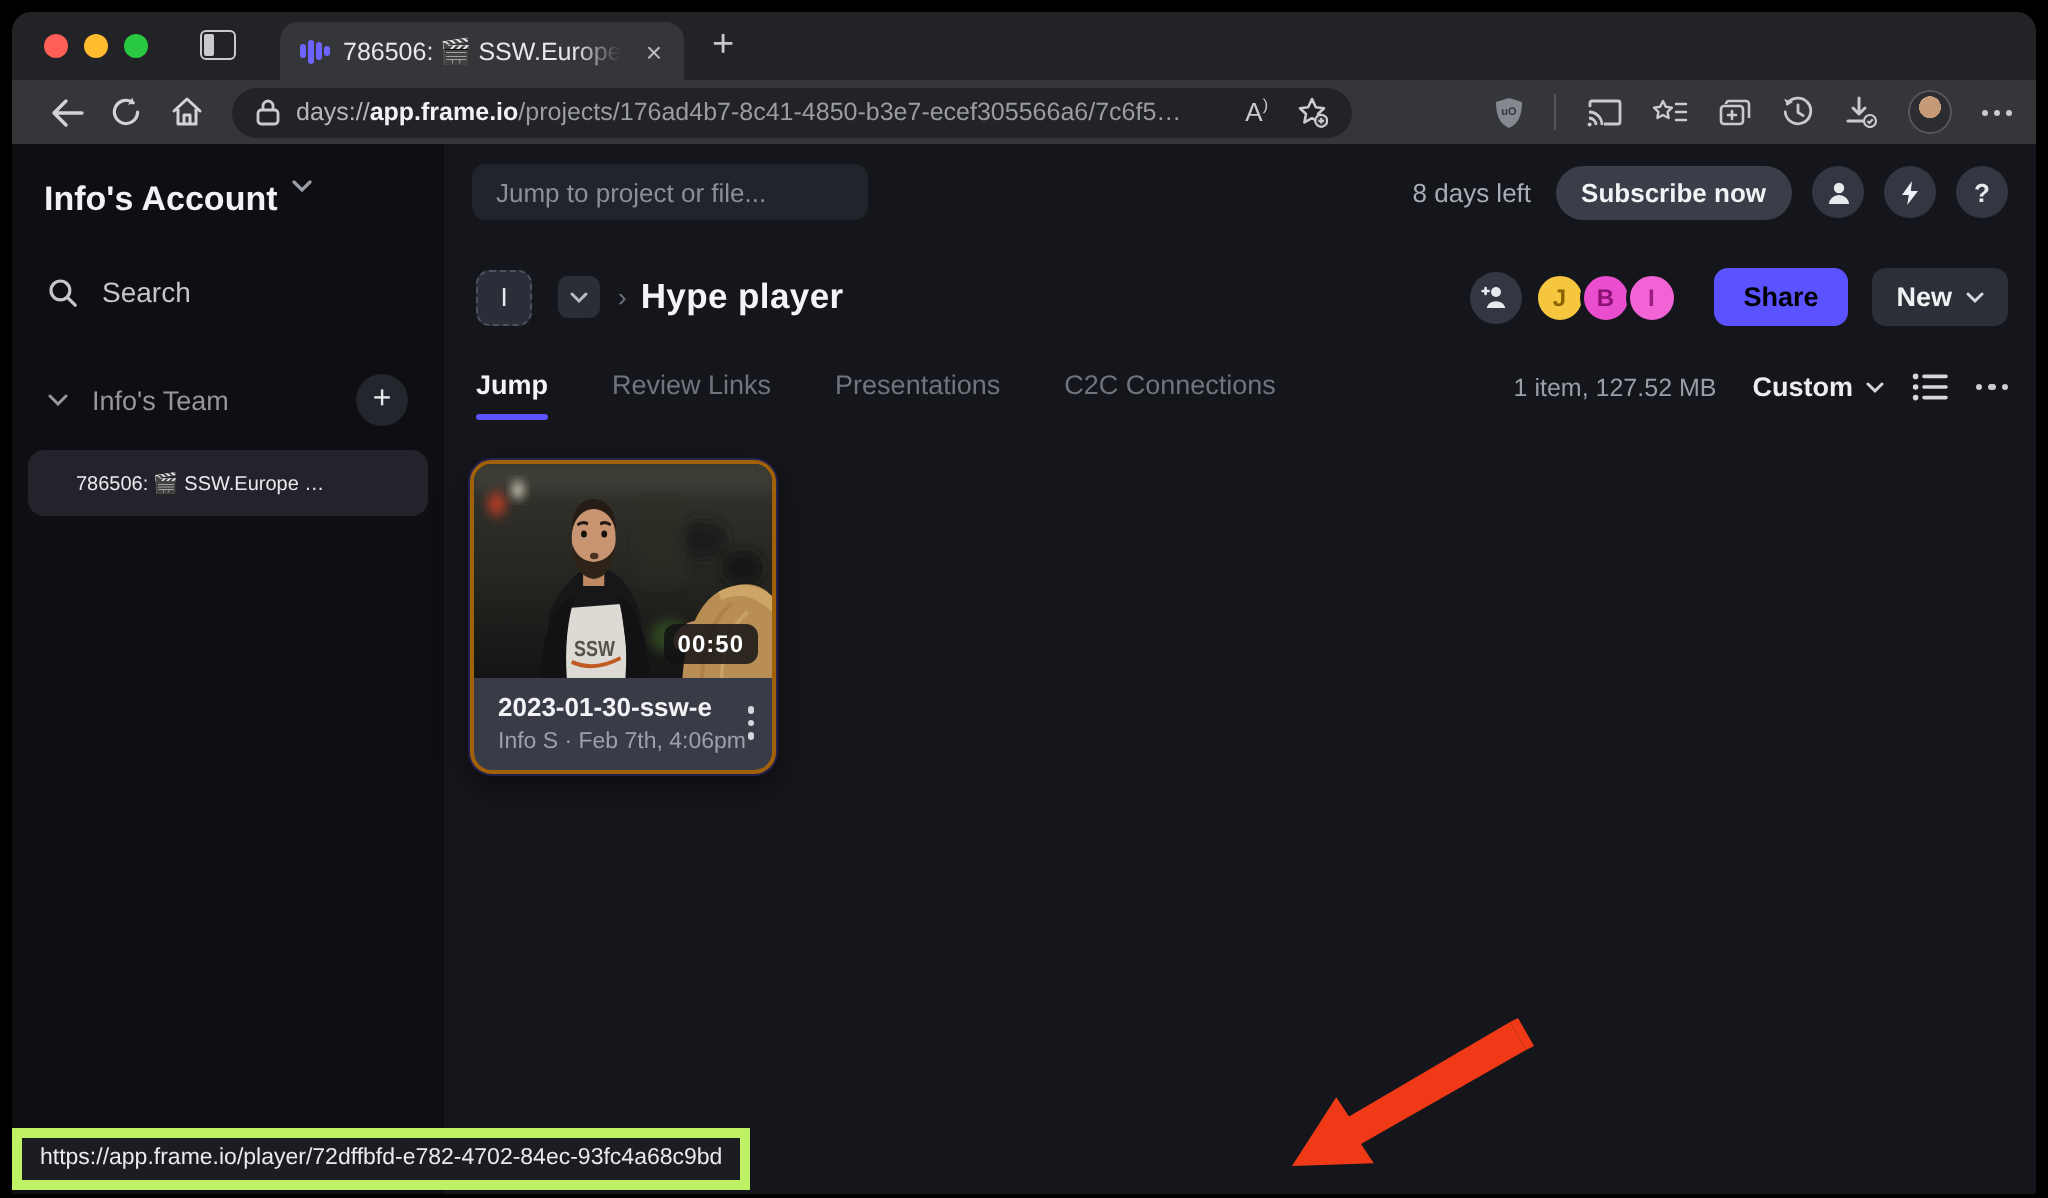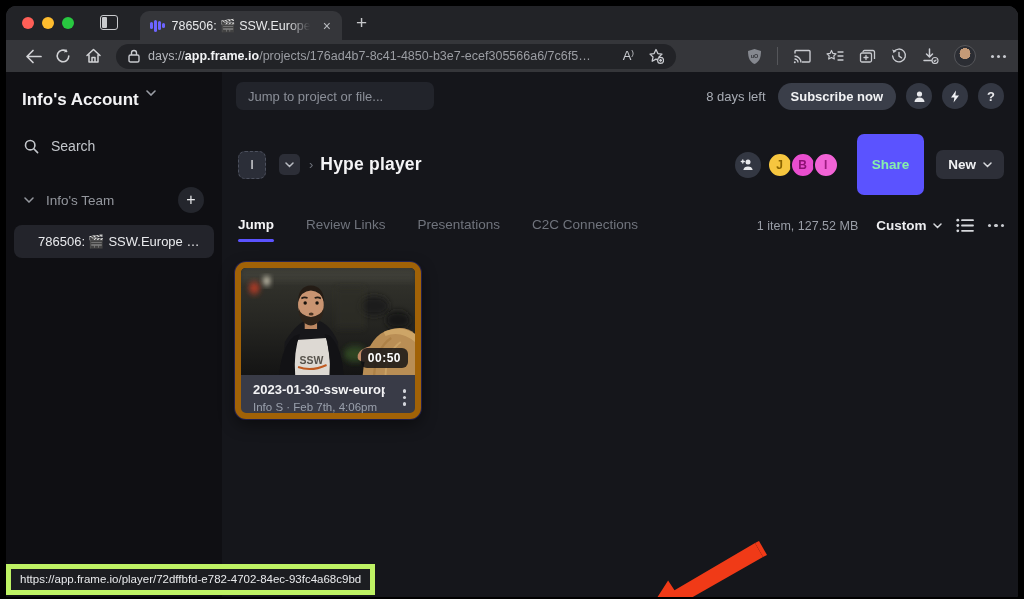"Share" .share-btn { color: #86efac -> #000000; padding: 23px 15px -> 7px 15px }
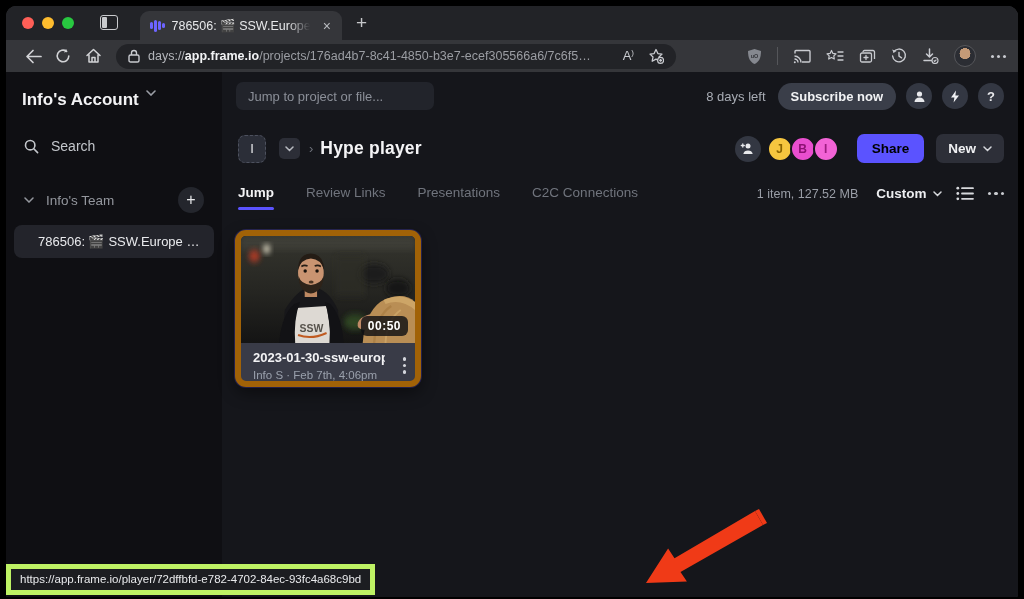"786506: 🎬 SSW.Europe …" .side-item { font-size: 13px -> 10px }
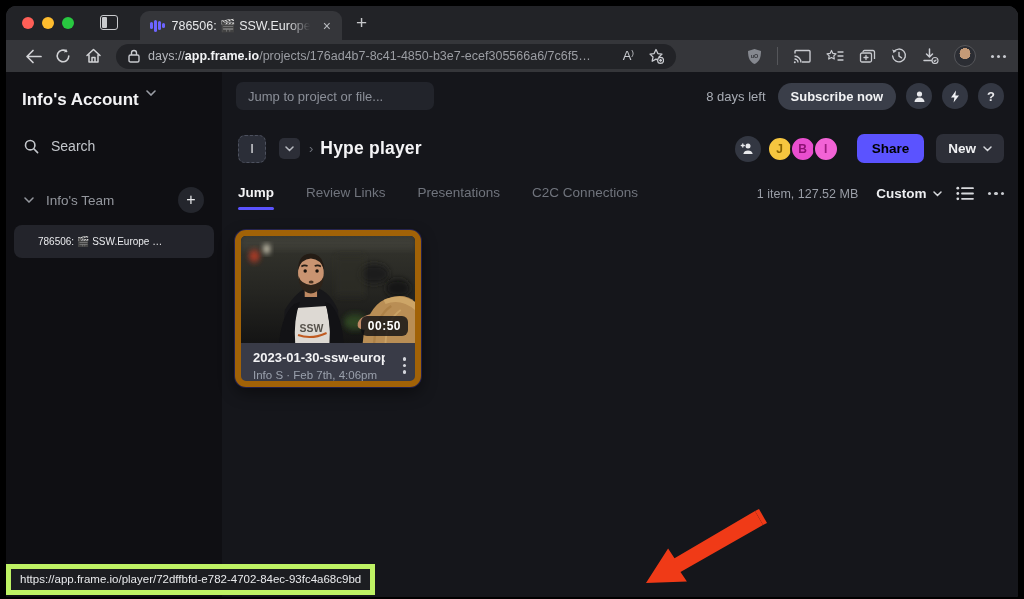"SSW" .card { border: 6px solid #a16207 -> 2px solid #a16207; width: 186px -> 153px }
